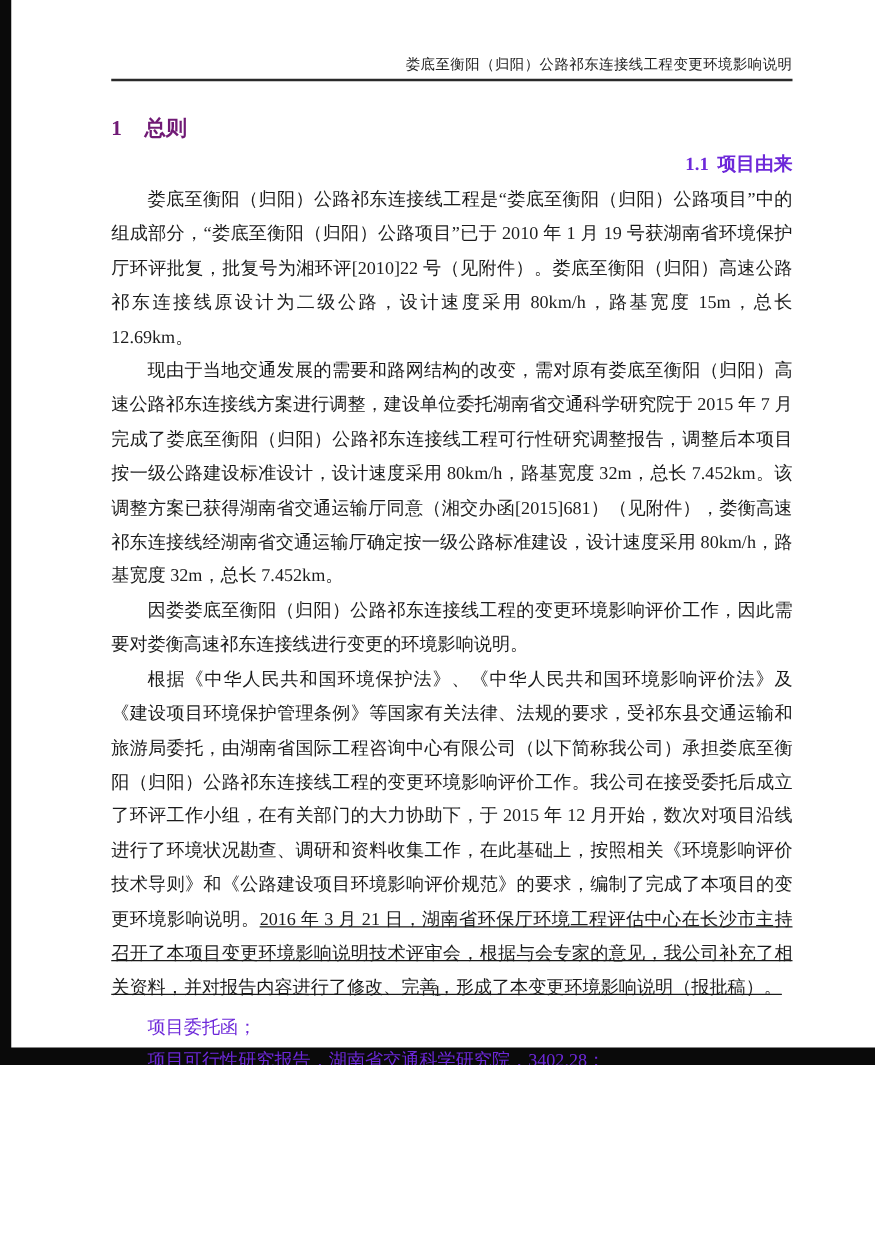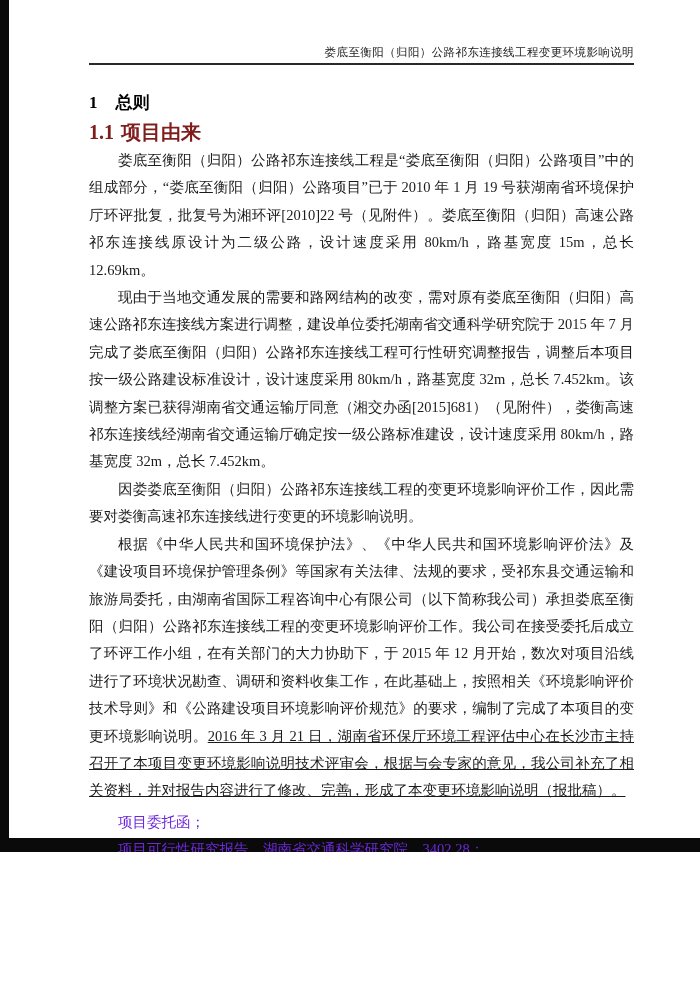"1 总则" .sec-h1 { color: #000000 -> #701a75 }
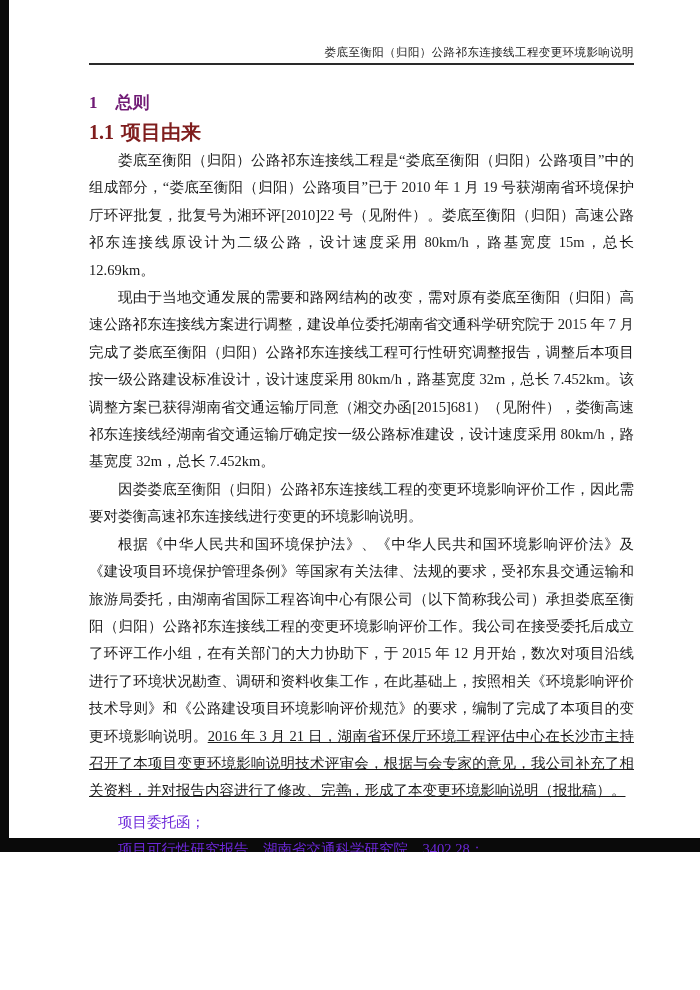"1.1 项目由来" .sec-h2 { color: #7f1d1d -> #6d28d9; font-size: 20px -> 15px; text-align: none -> right }
